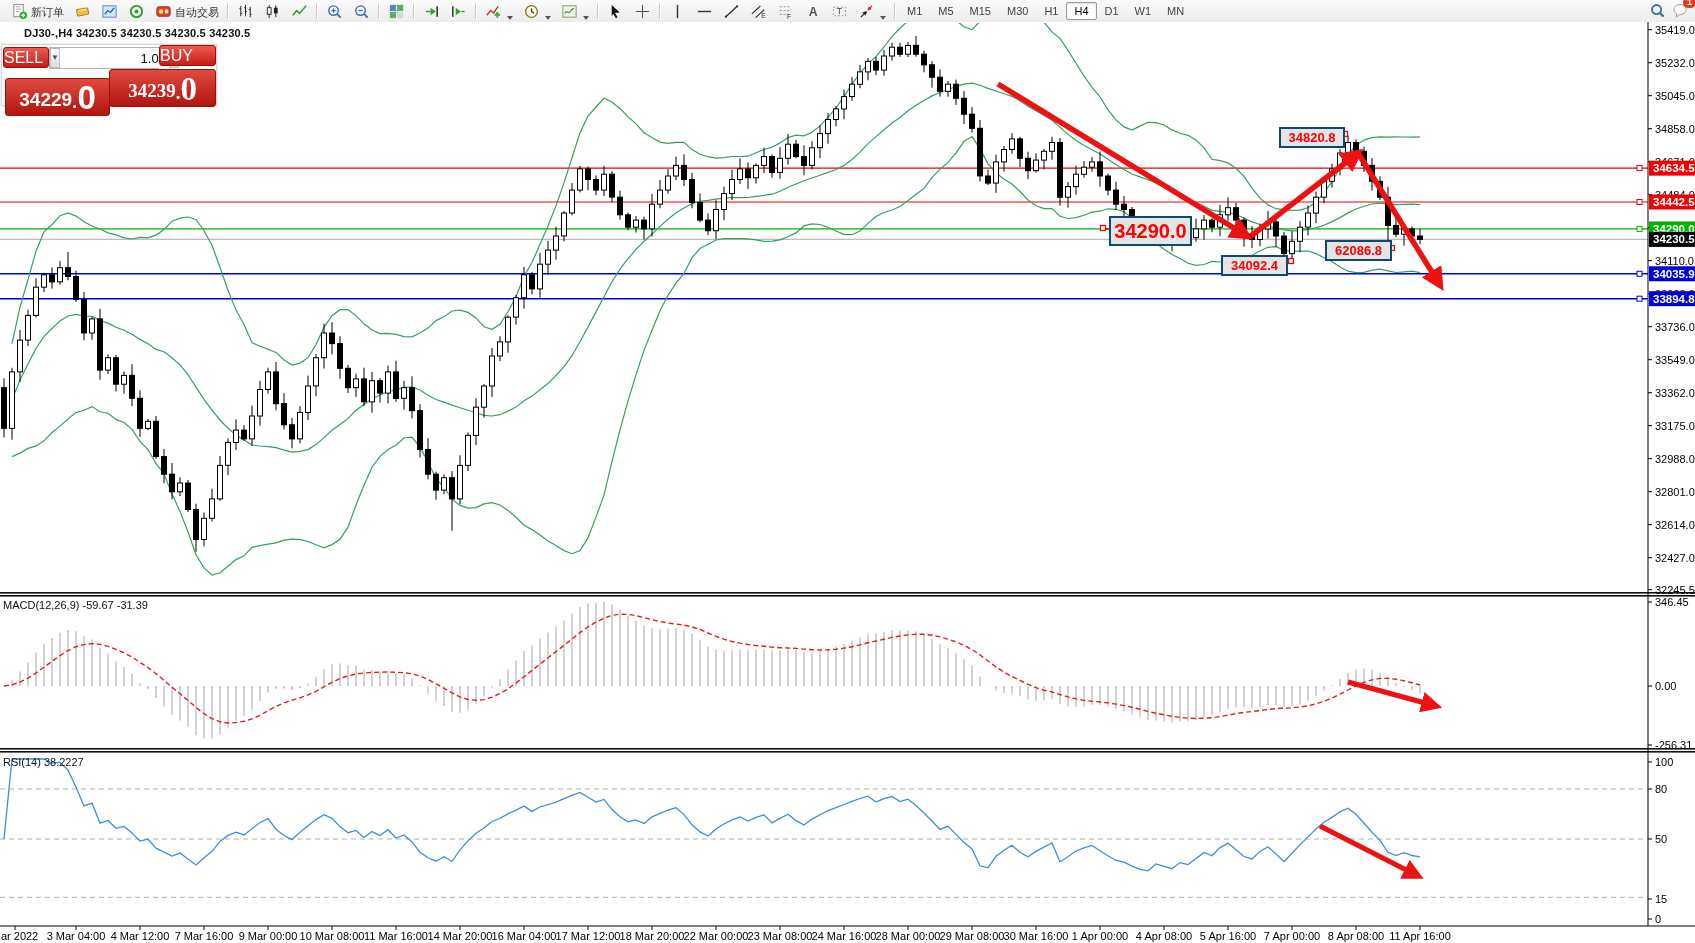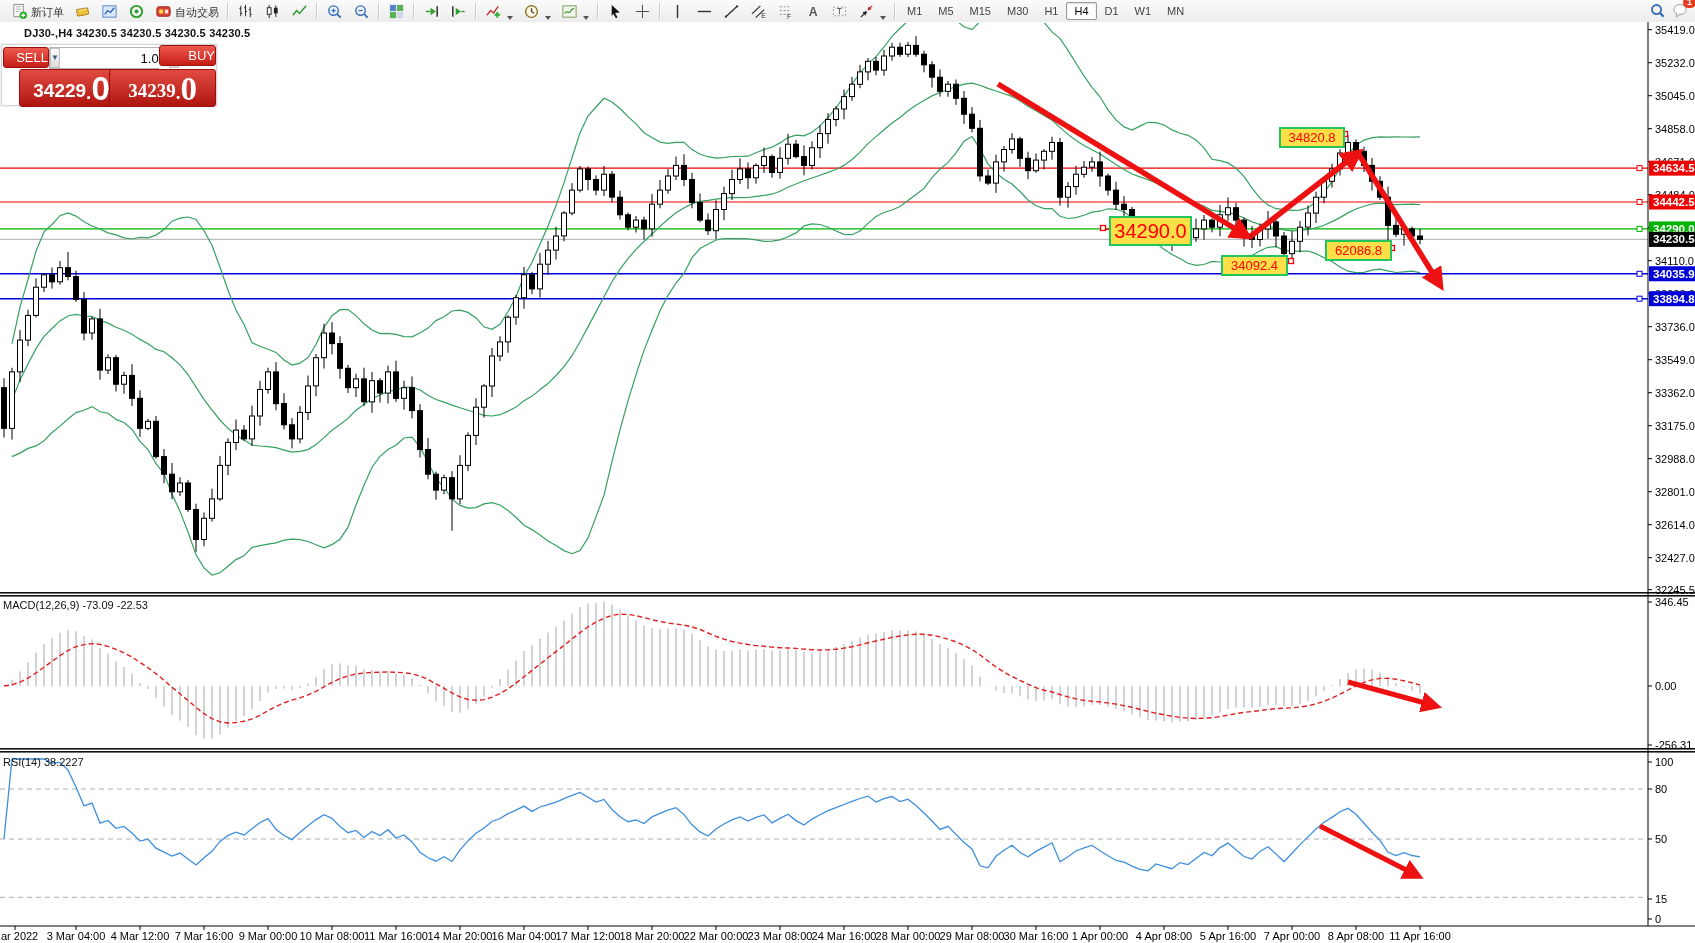"SELL" .tp-btn { font-size: 13px -> 16px; text-align: right -> left }
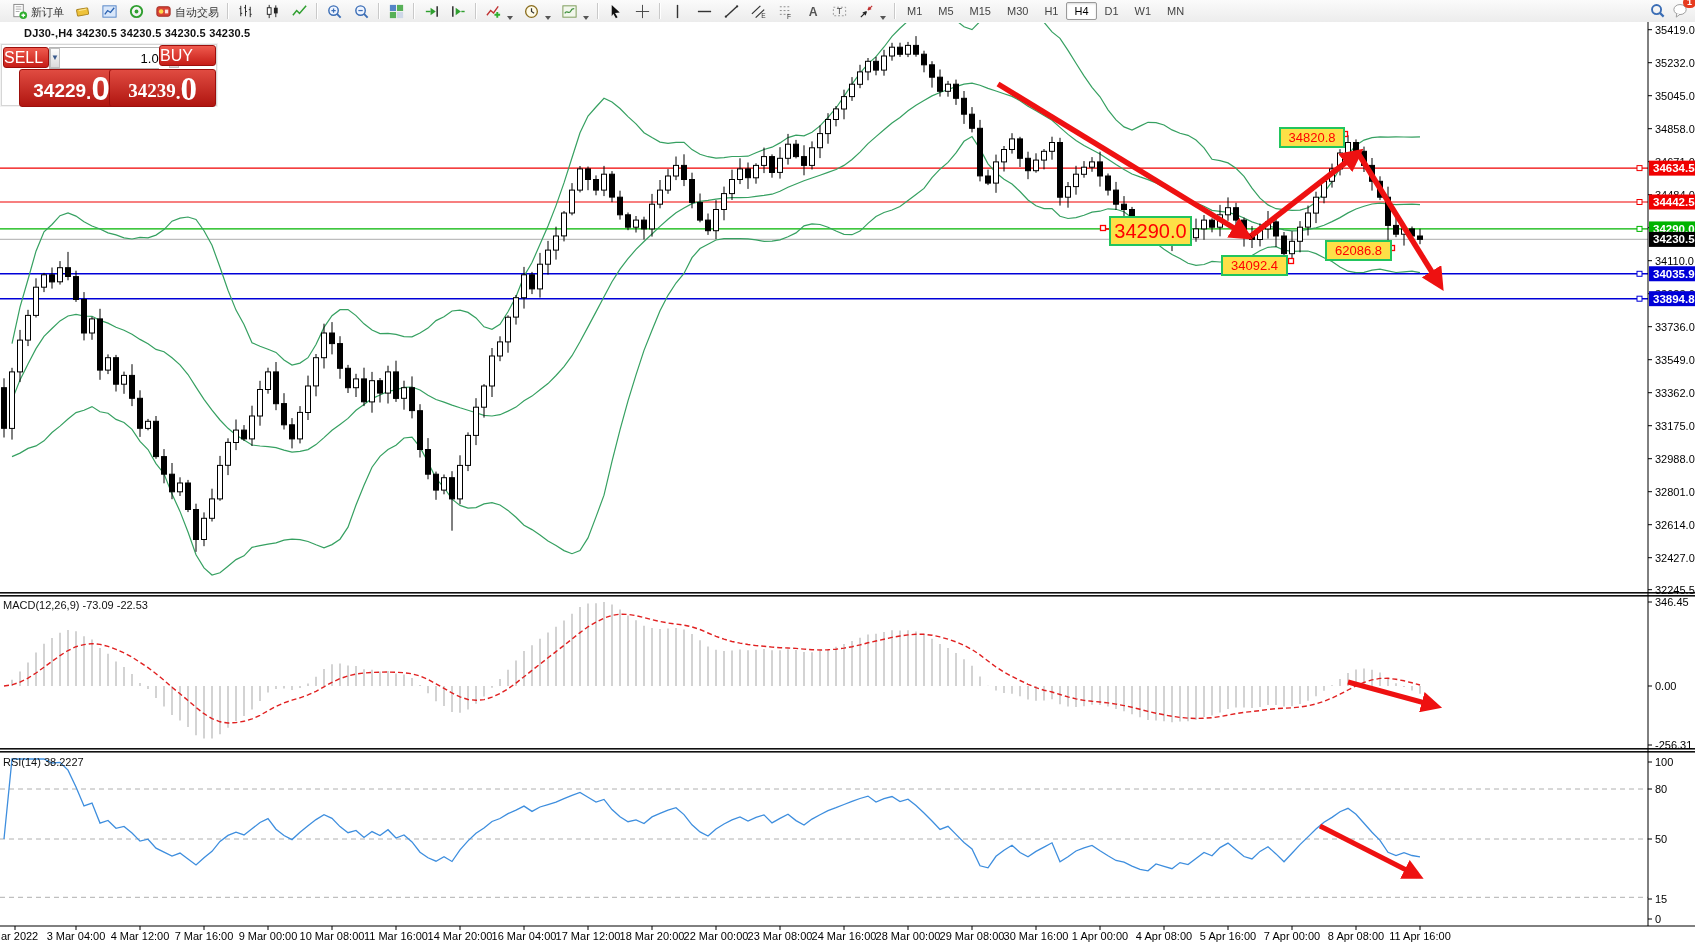"34229" #tp-sell-price { left: 17px -> 3px; margin-top: none -> 9px }
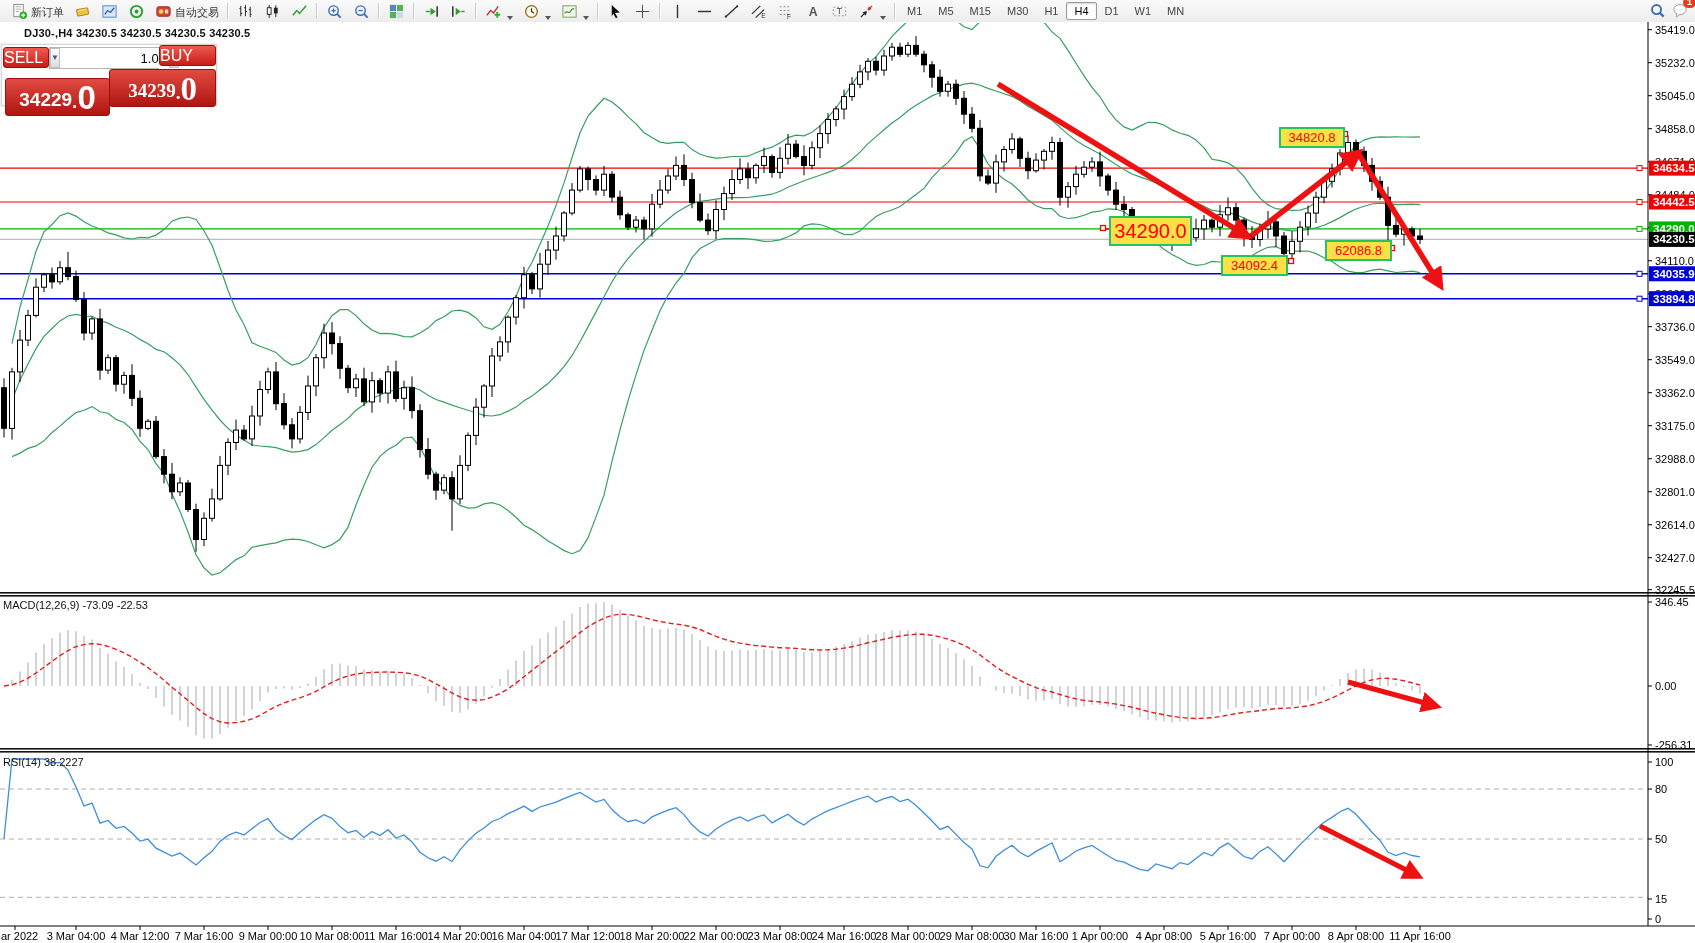"34820.8" .ann { background: #fde047 -> #e5e5e5; border: 2px solid #22c55e -> 2px solid #0c4a6e; font-weight: normal -> bold }
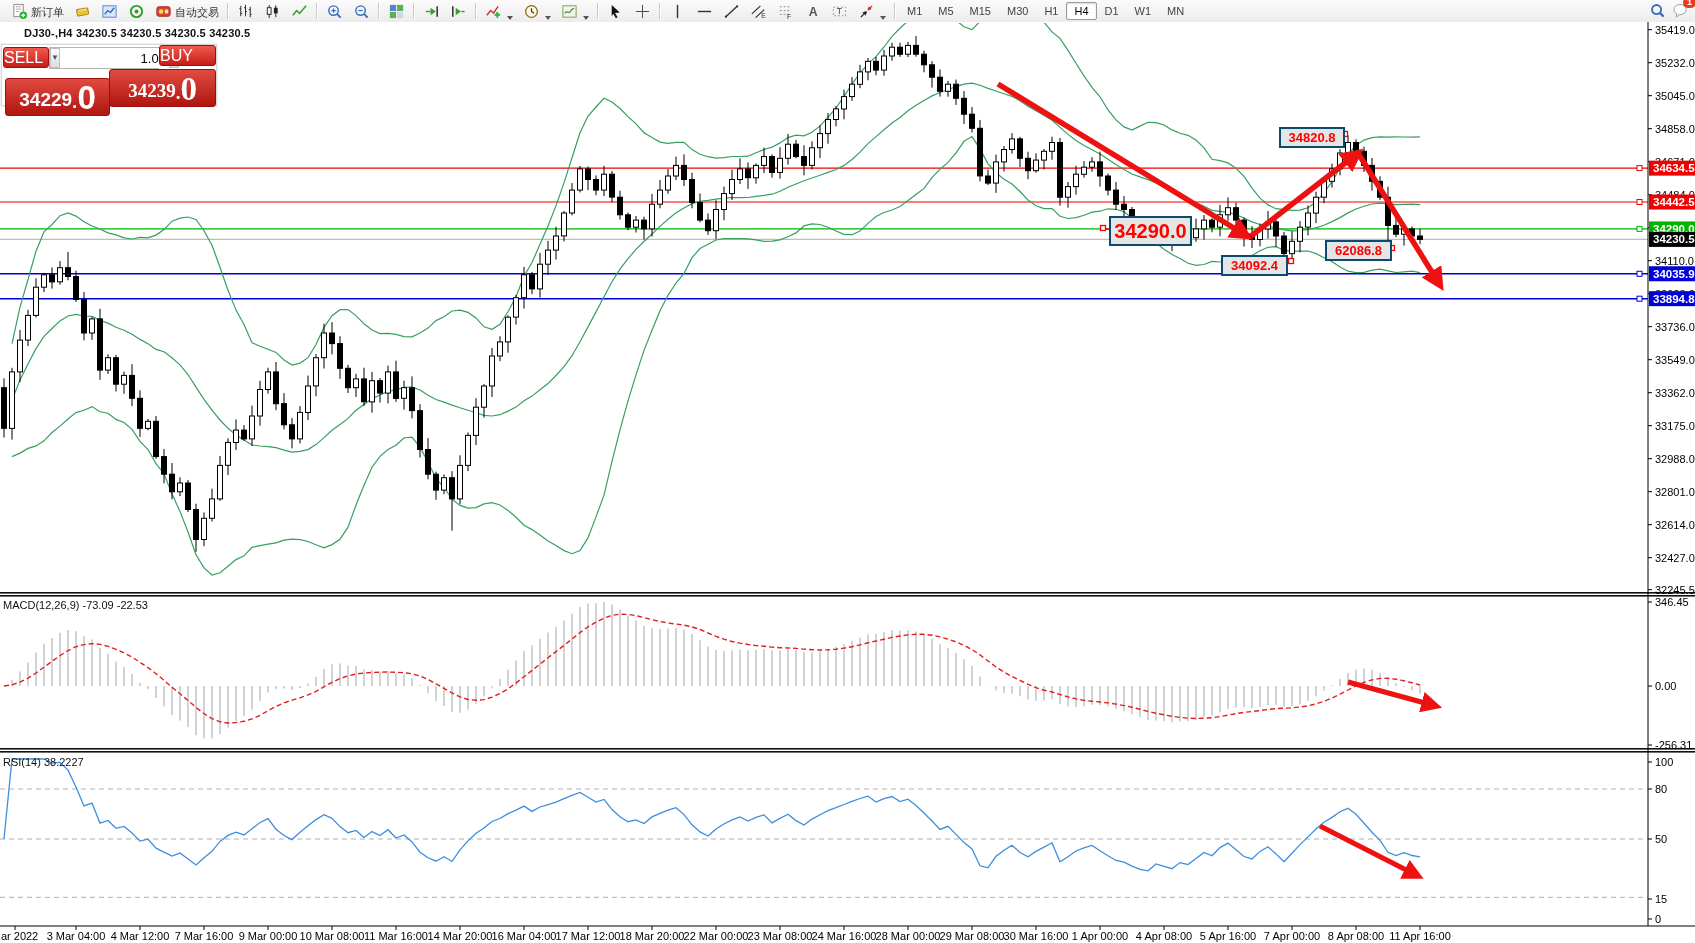"MACD(12,26,9) -73.09 -22.53" div.pane-label { text: -73.09 -22.53 -> -59.67 -31.39 }
